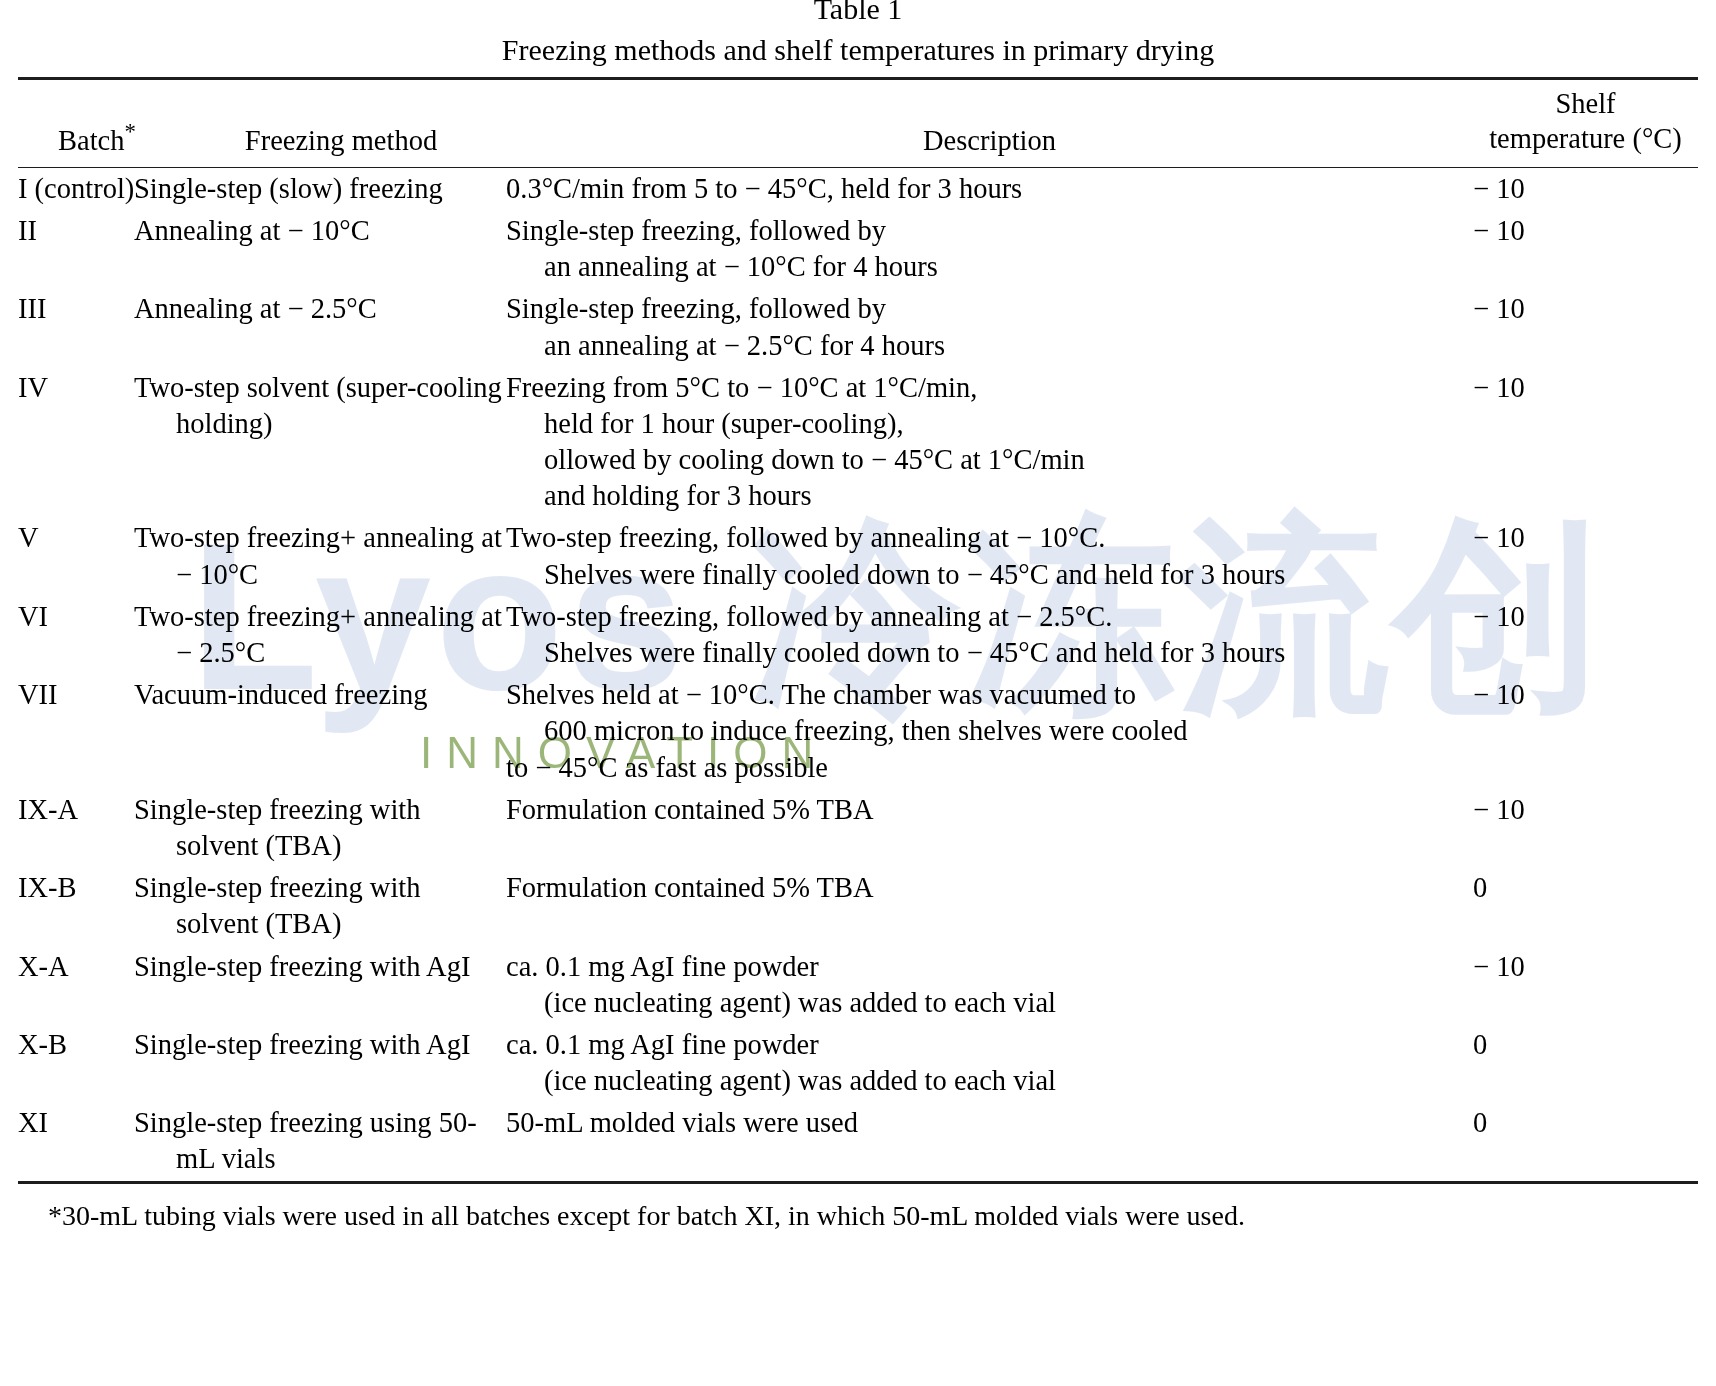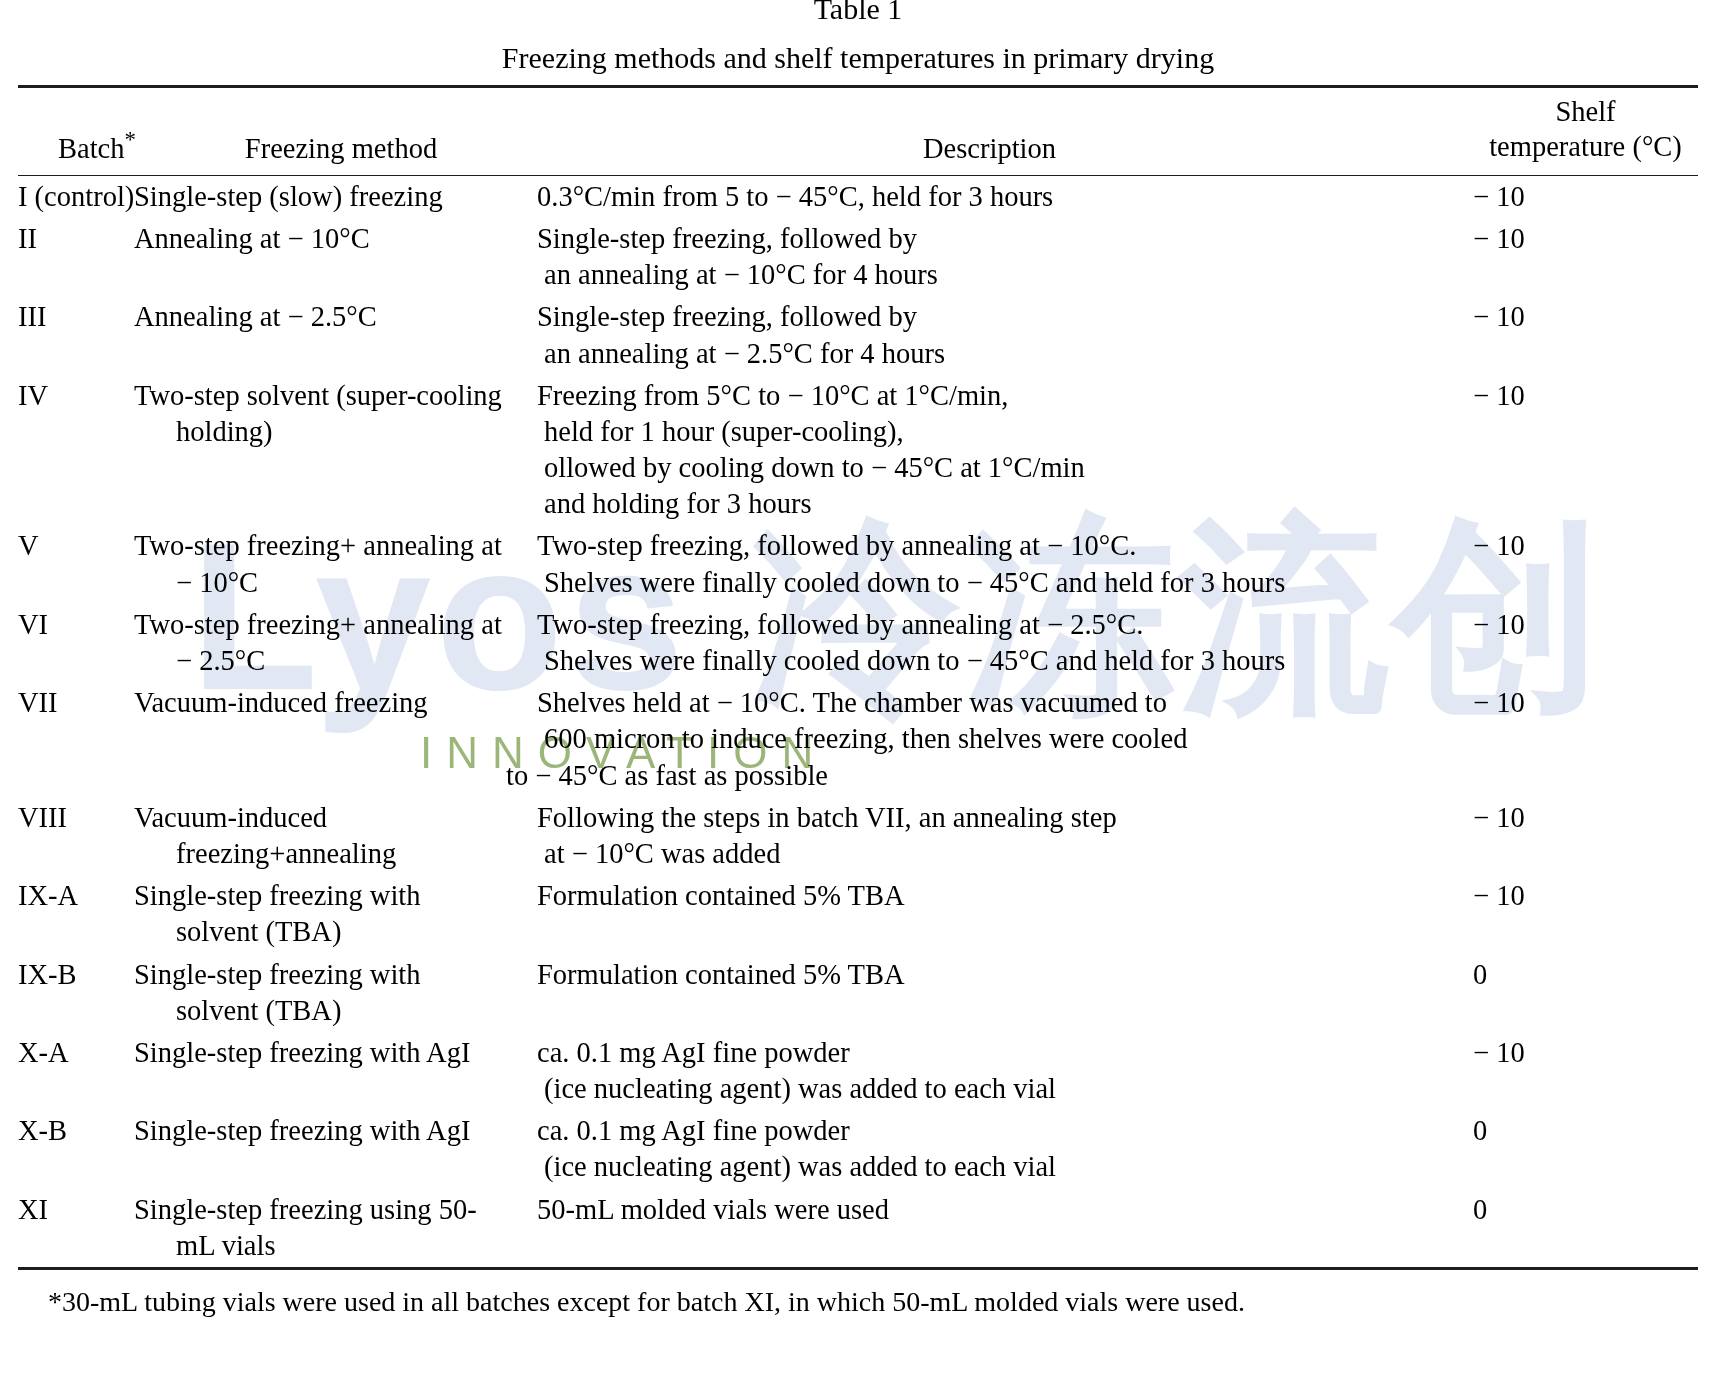"Freezing methods and shelf temperatures" .tbl-title { margin-top: 14px -> 6px }
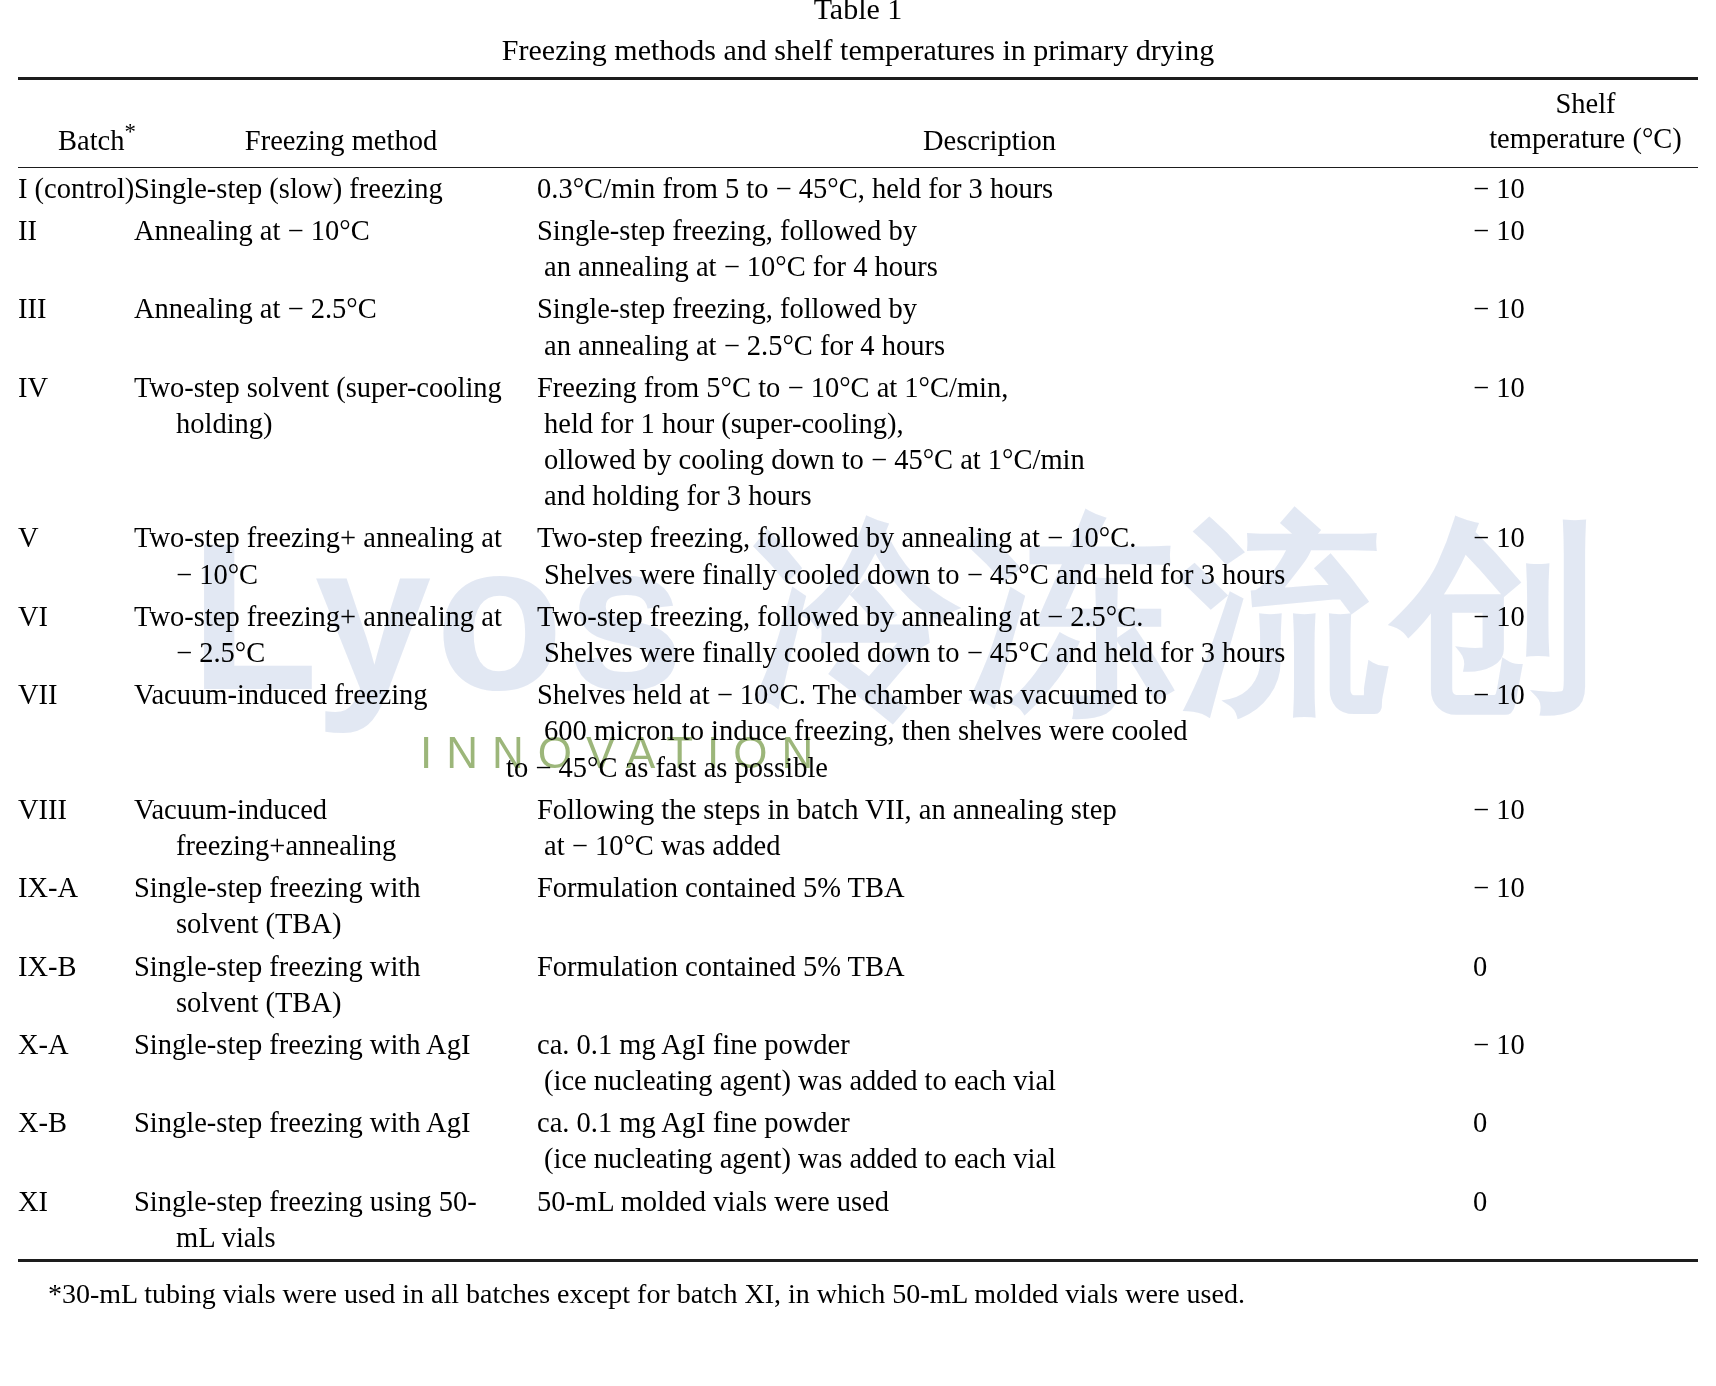"0.3°C/min from 5 to −" .hang-l2 { margin-left: 31px -> none }
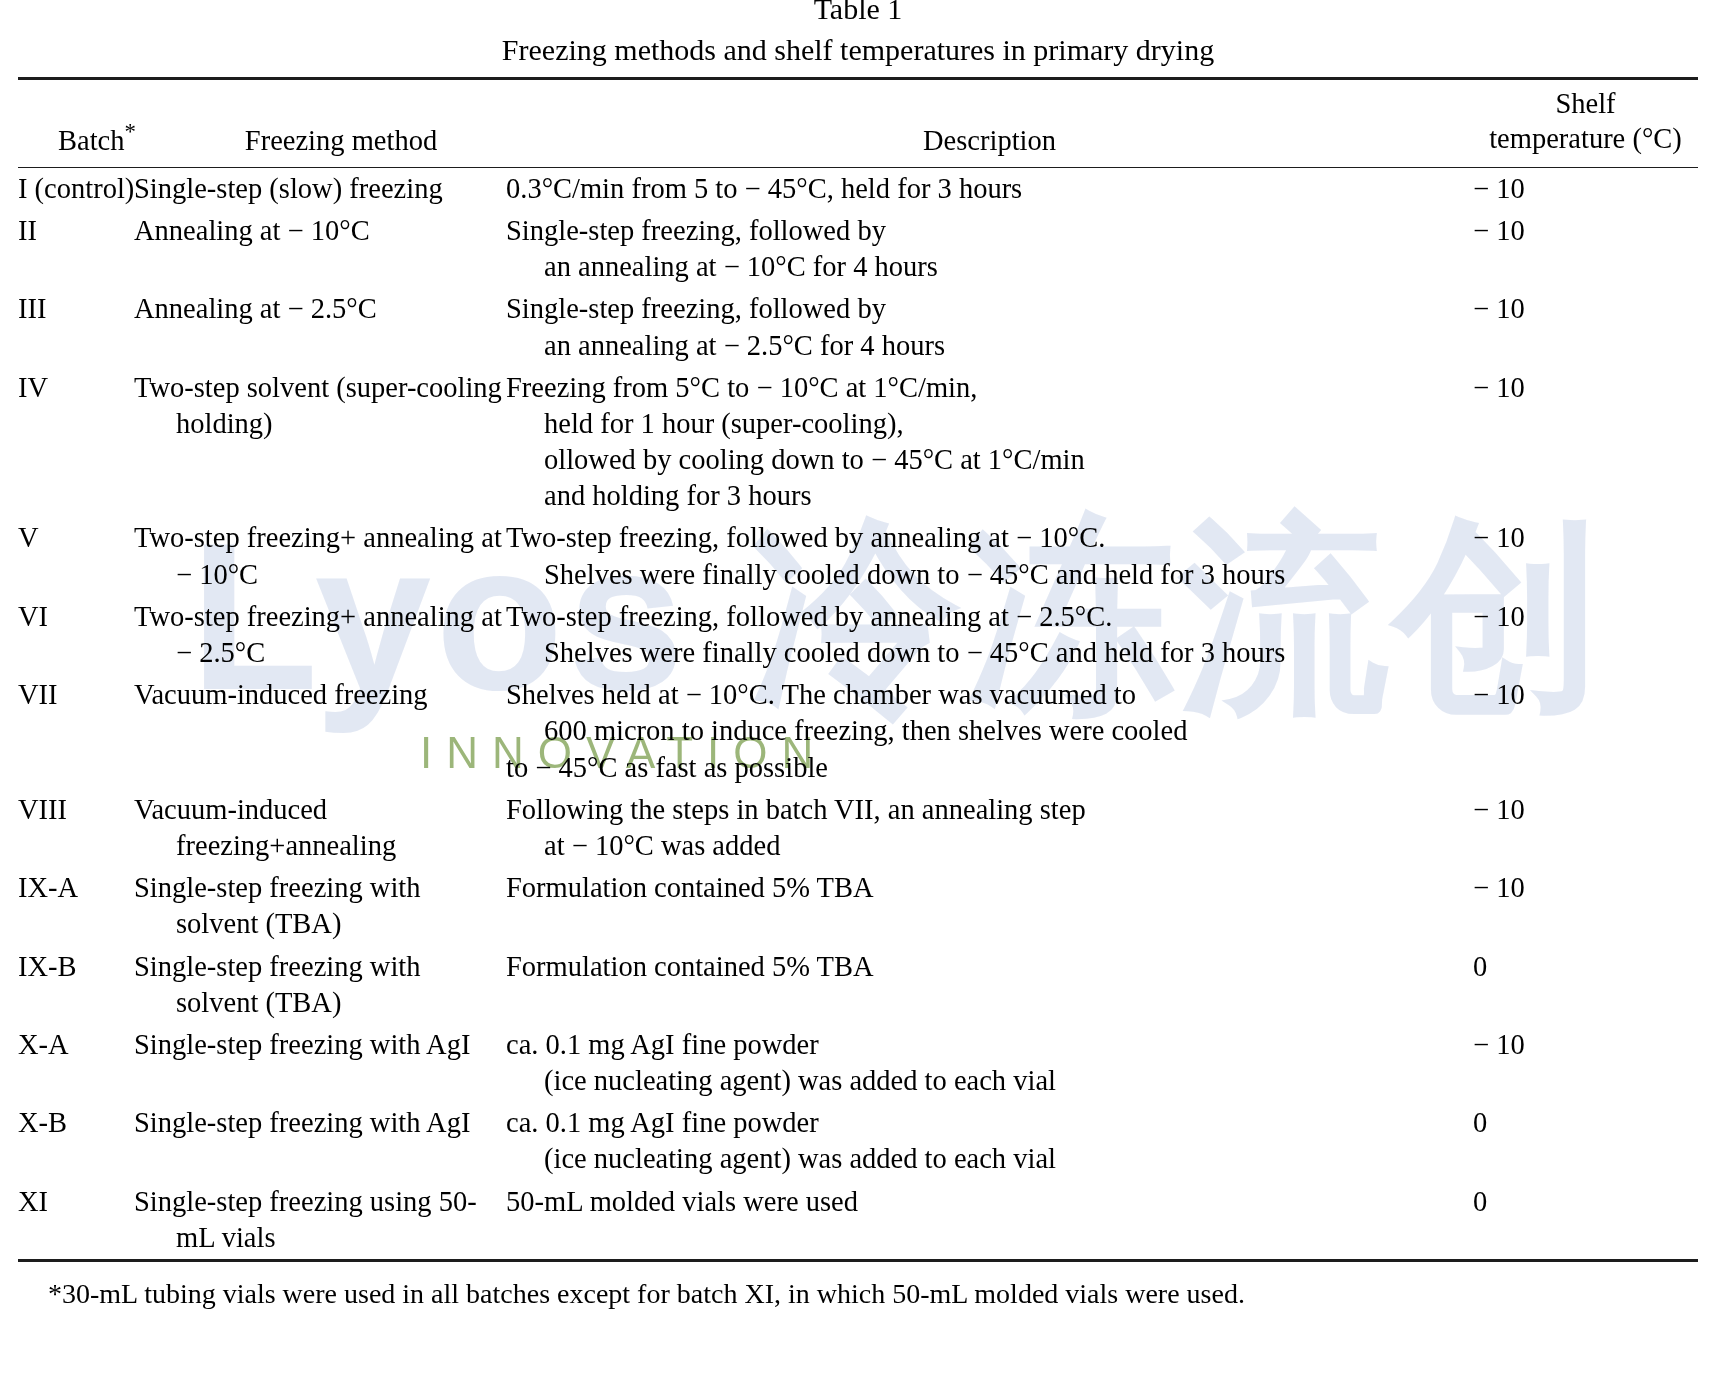"VIII" tr { html: <tr> <td>VIII</td> <td>Vacuum-induced freezing+annealing</td> <td> <div>Following the steps in batch VII, an annealing step</div> <div>at − 10°C was added</div> </td> <td>− 10</td> </tr> -> none }
